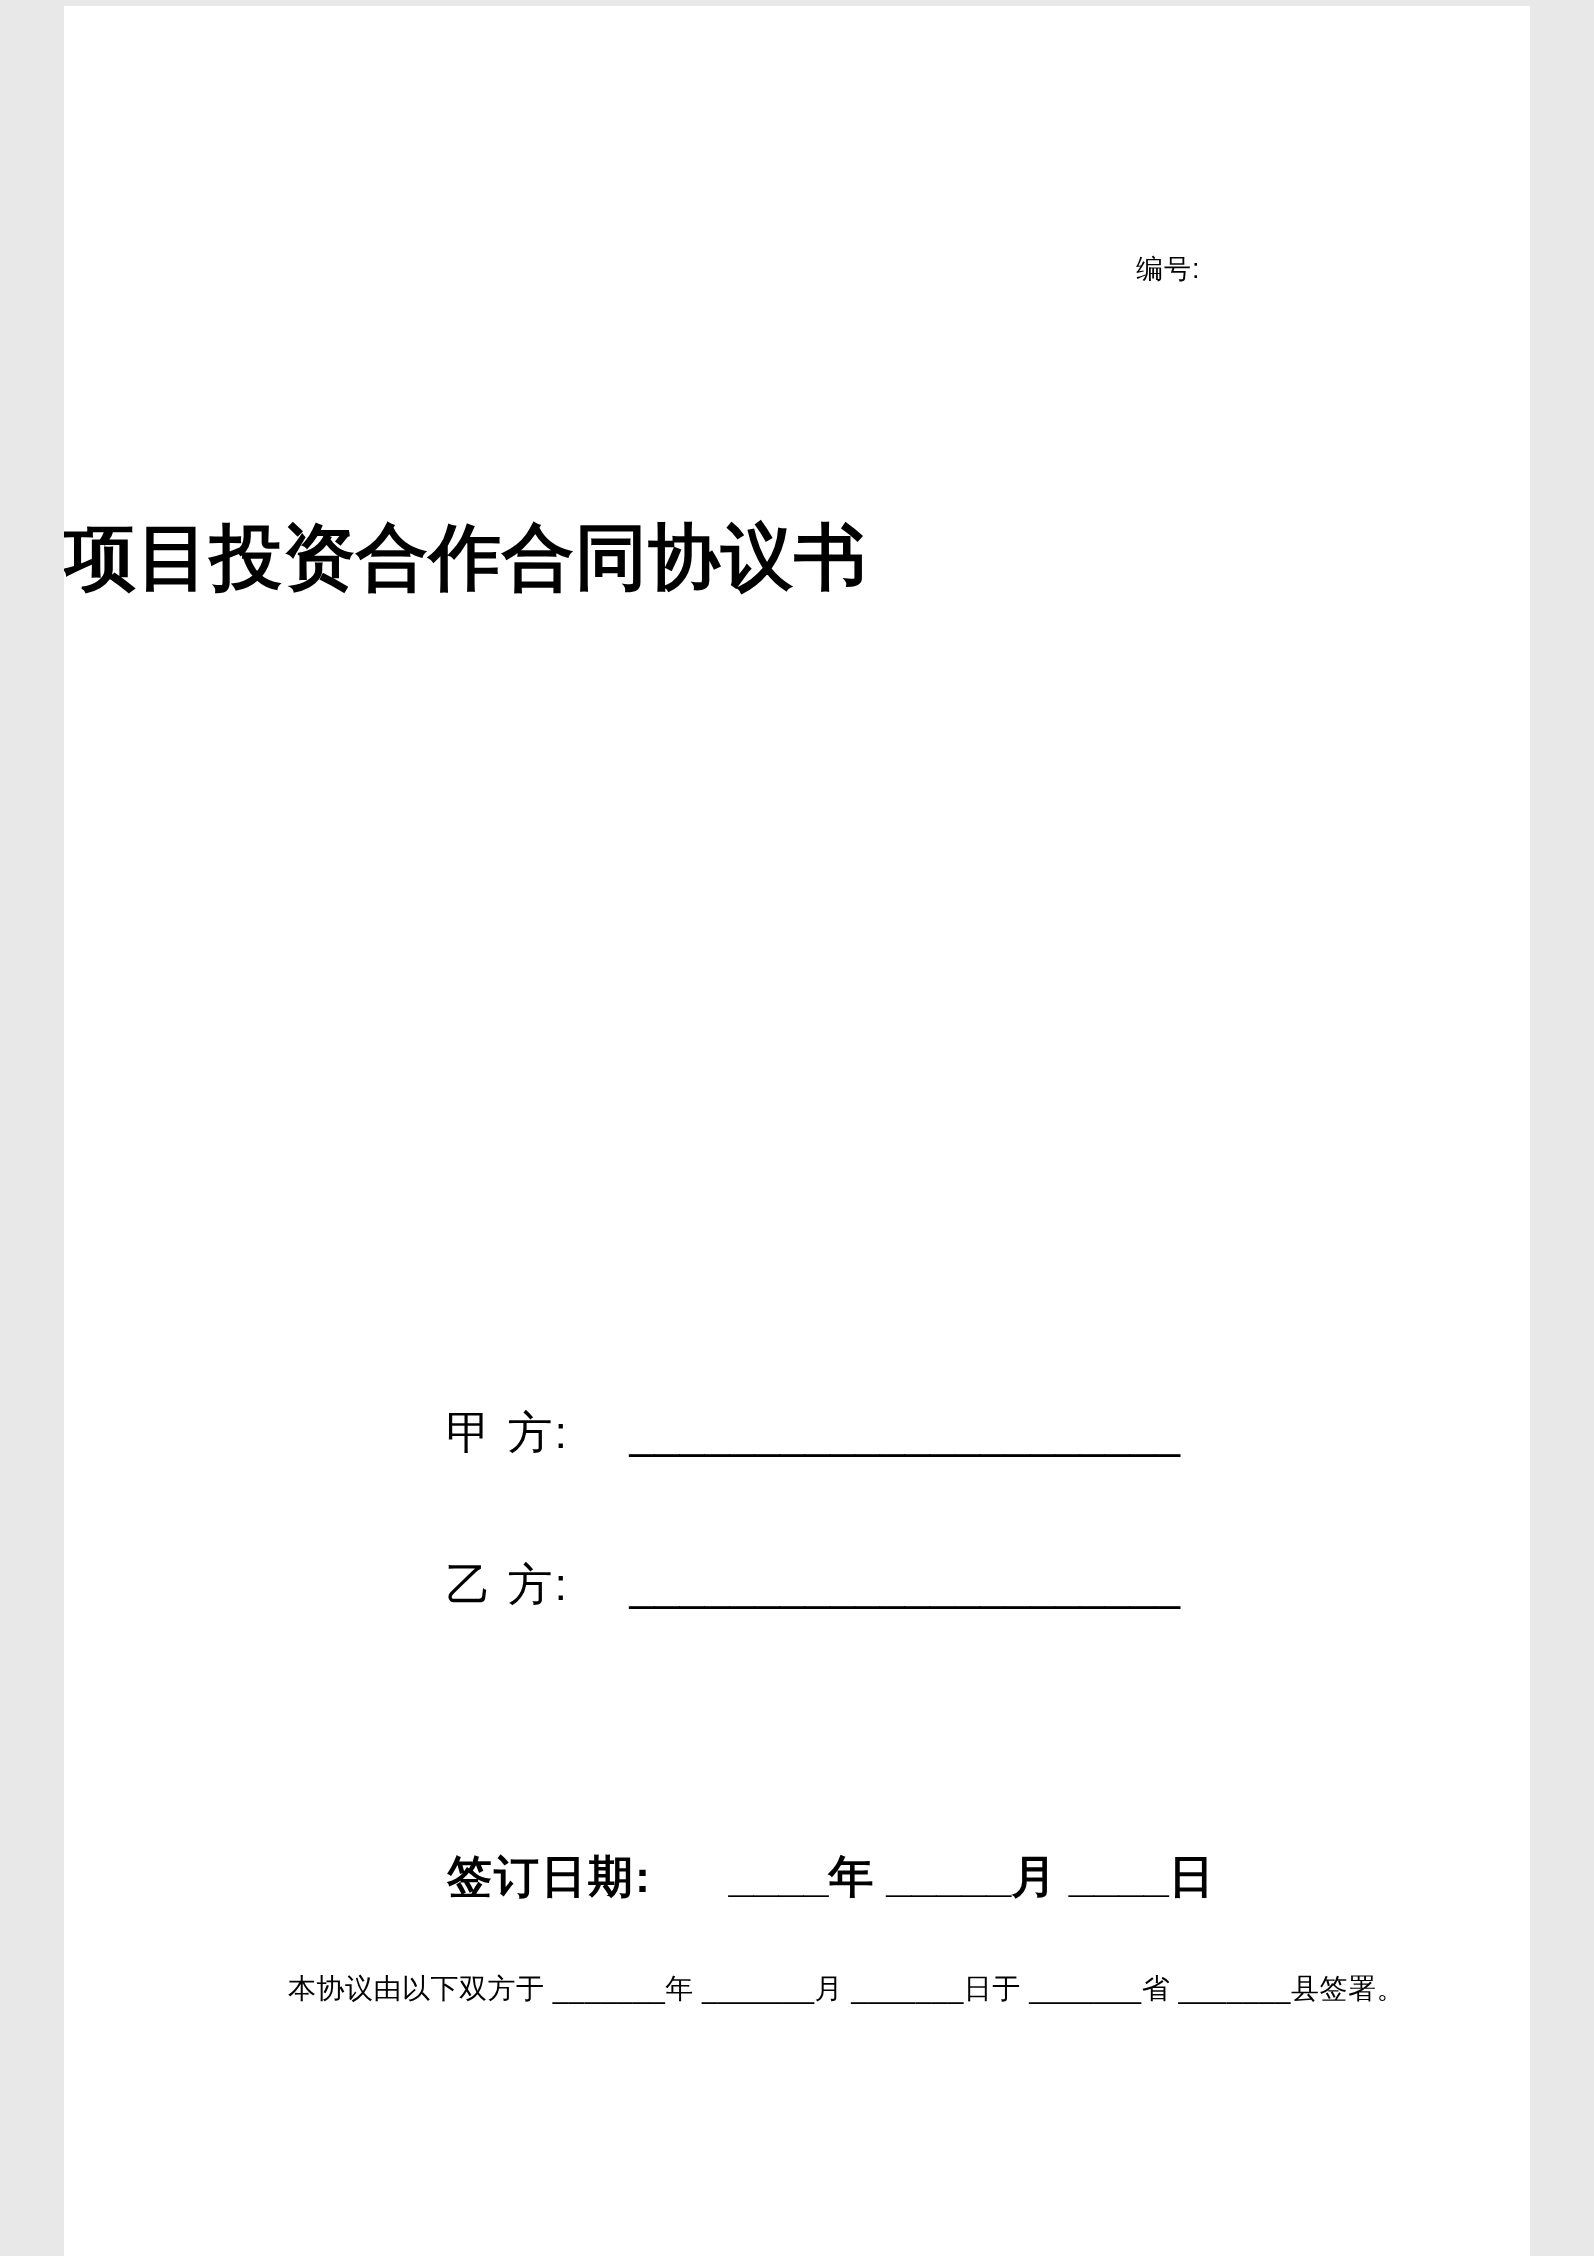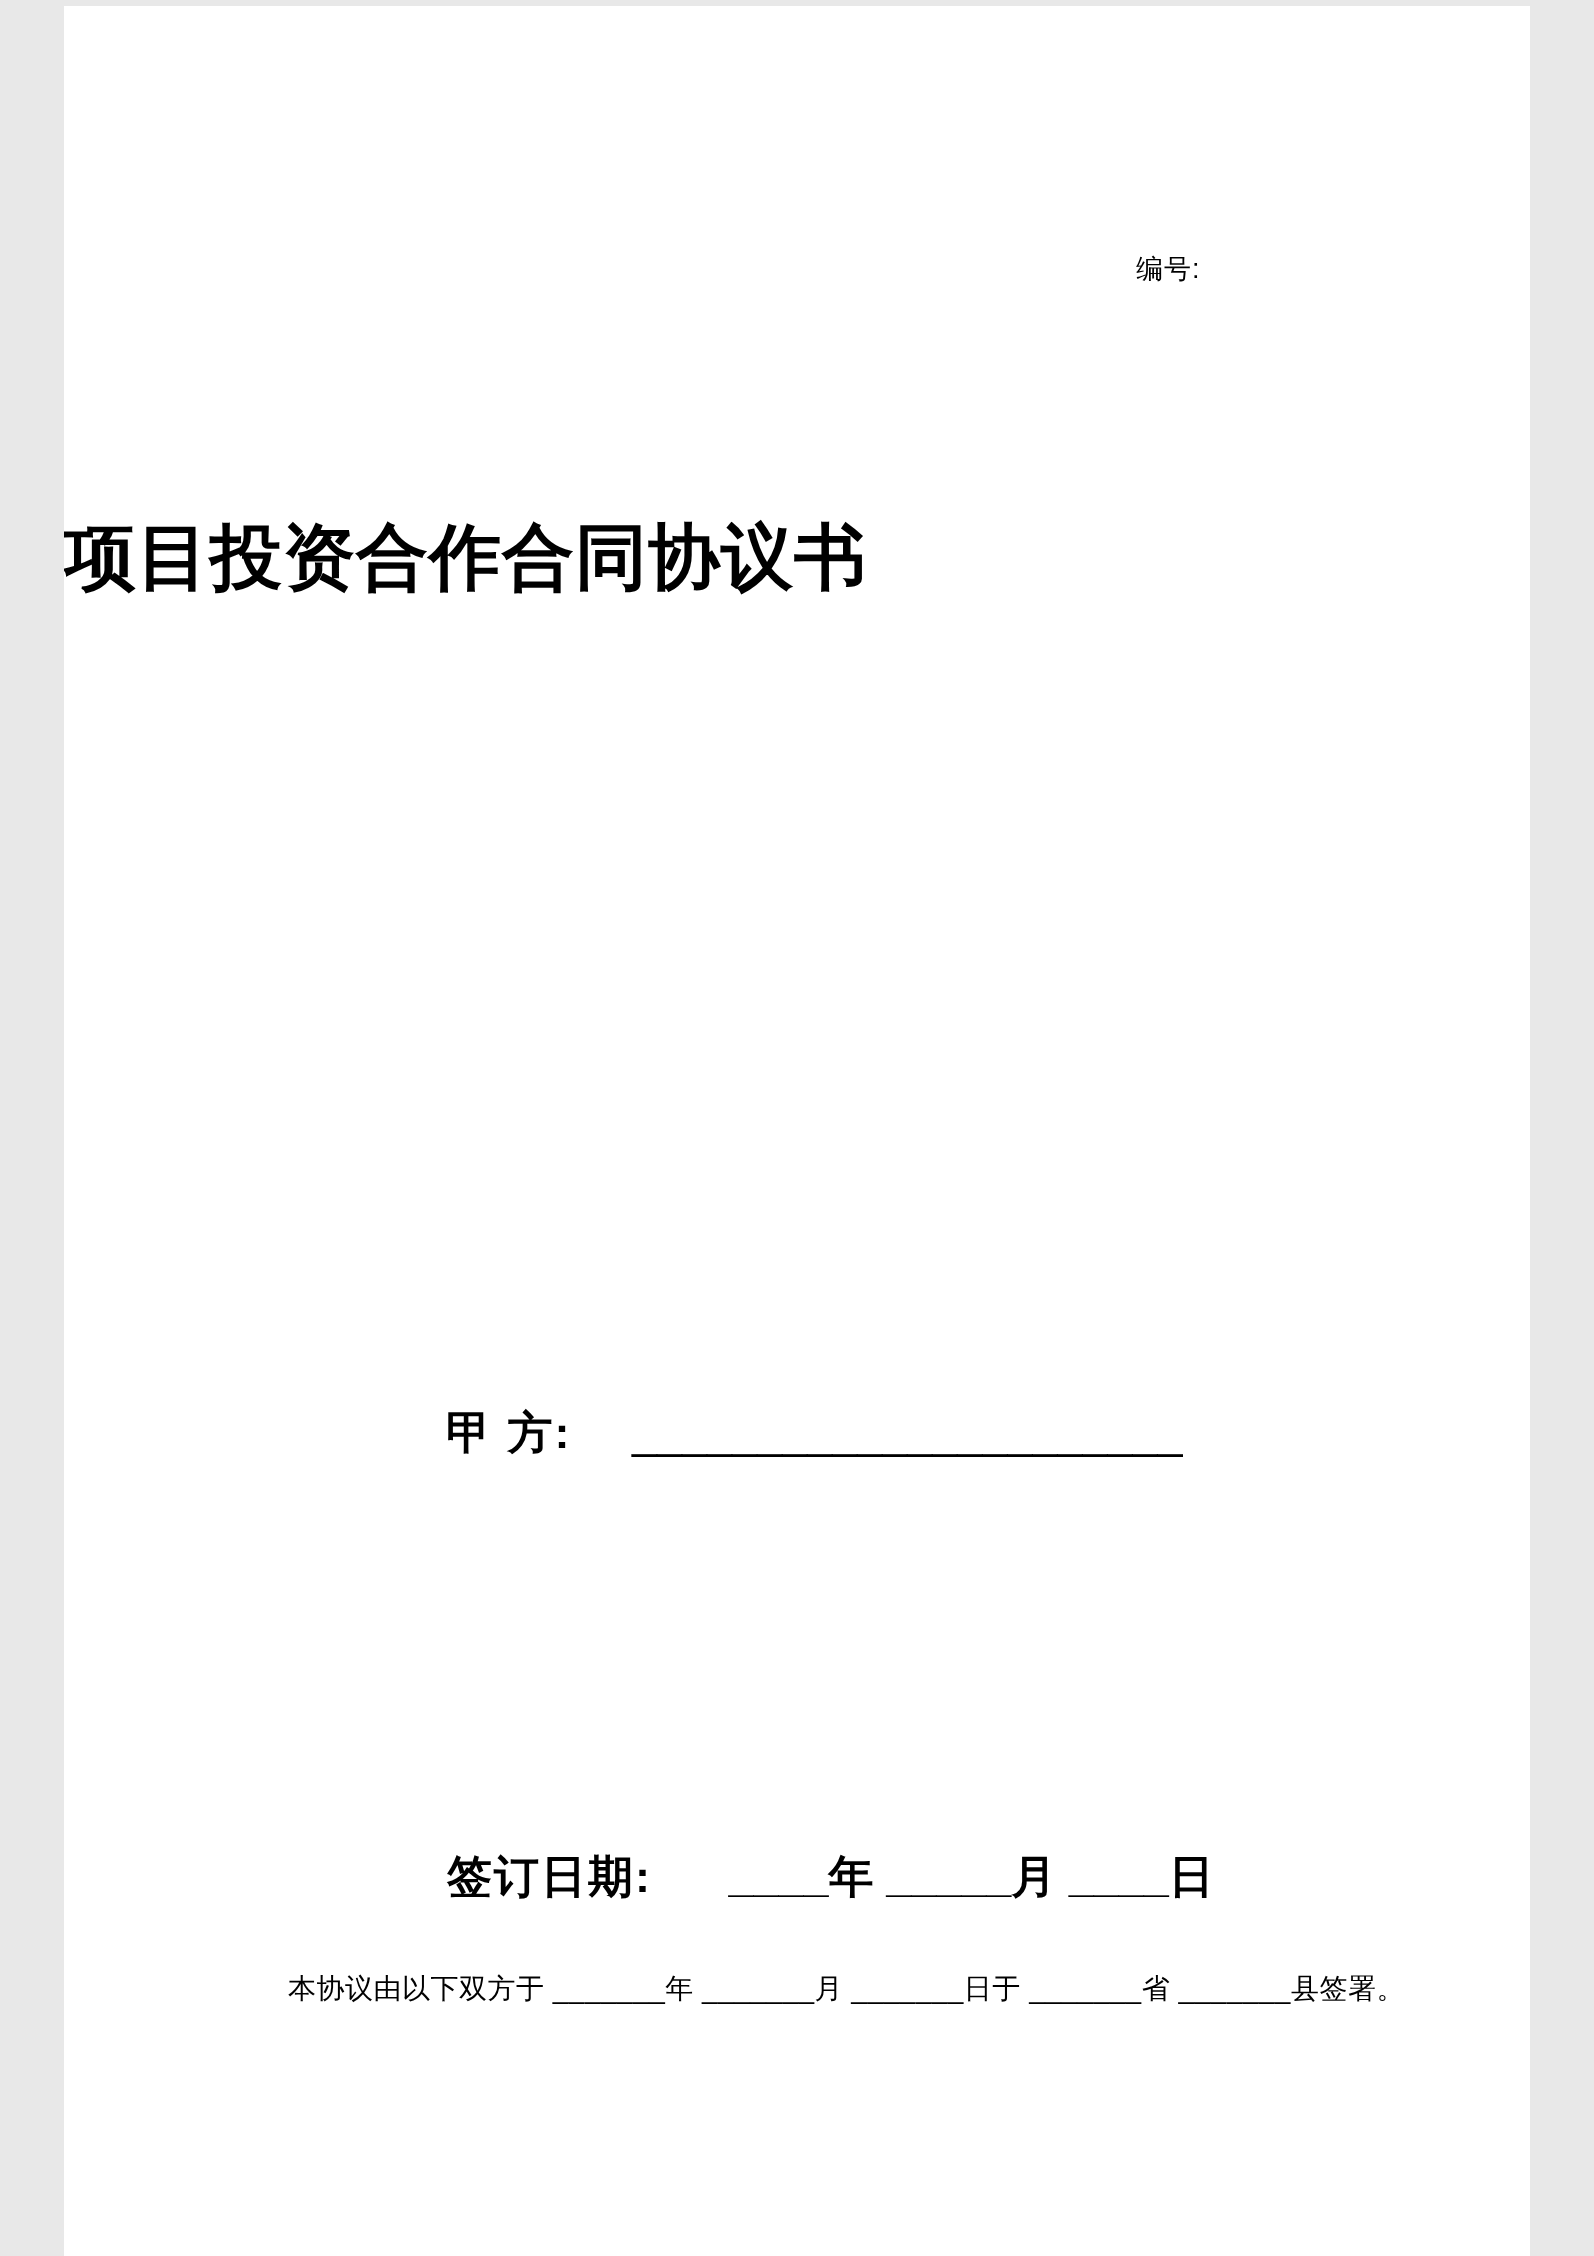"甲 方:" .party-label { font-weight: 700 -> 400 }
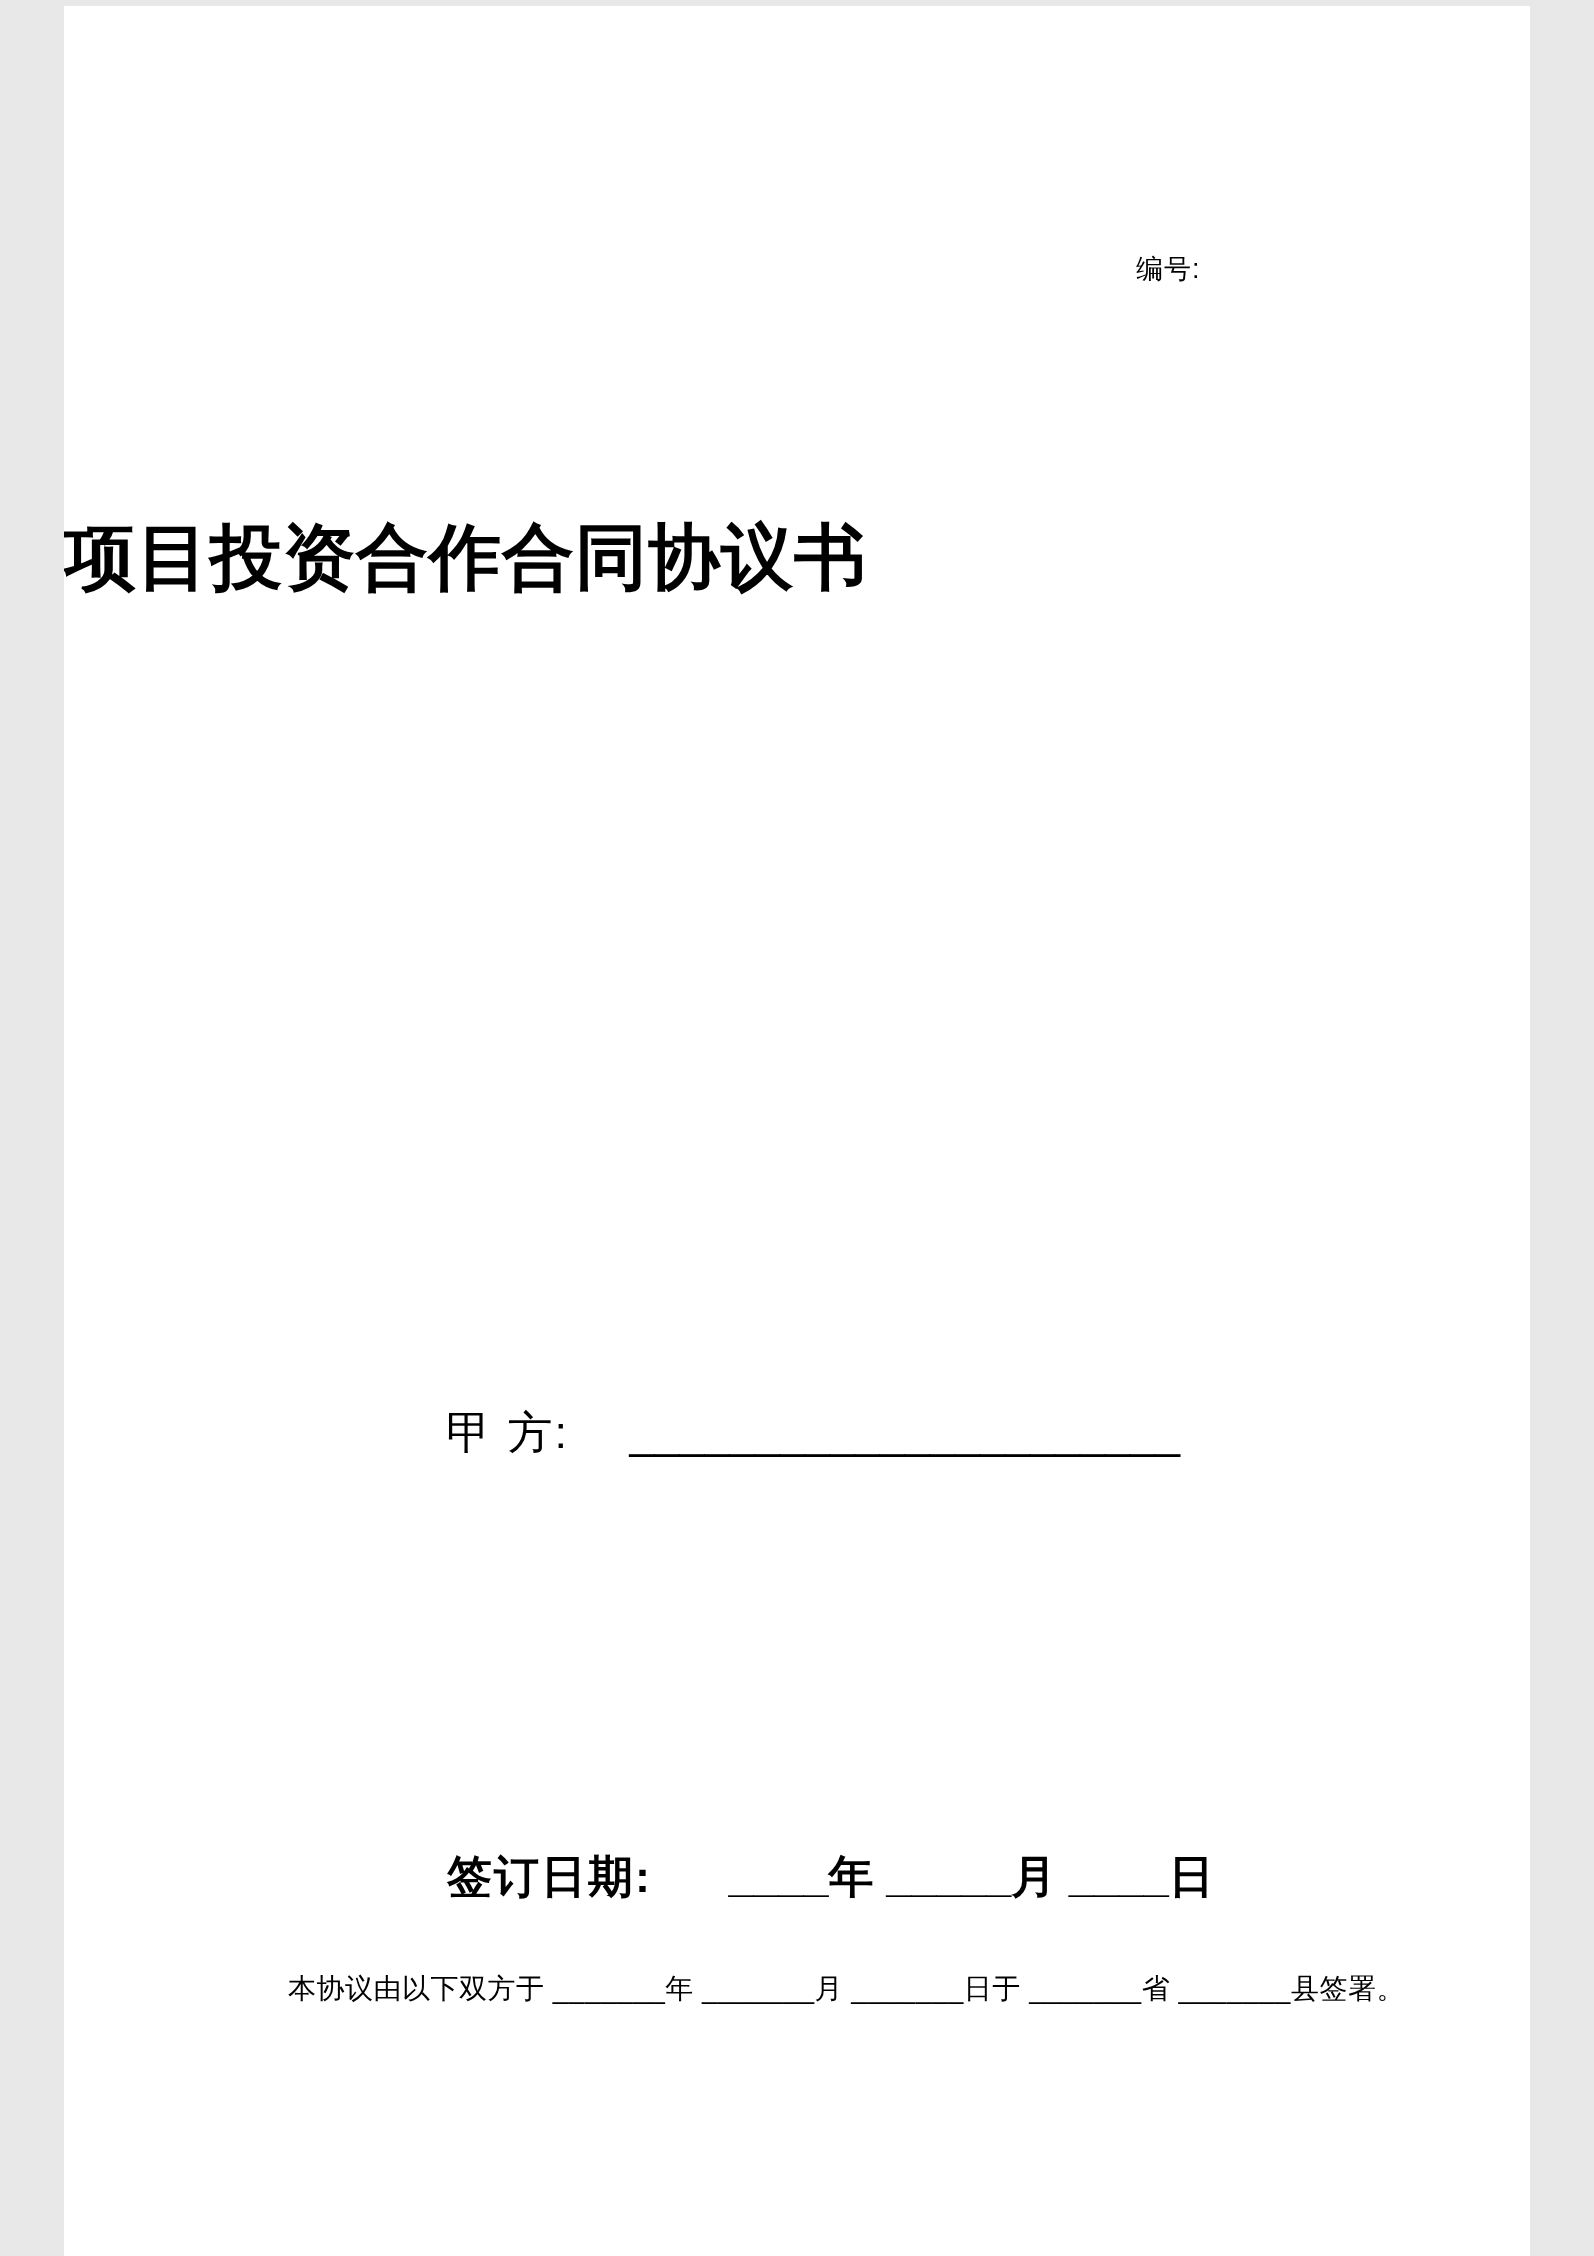"乙 方: ______________________" div.party-row { html: none -> <div> <span>乙 方:</span> <span>______________________</span> </div> }
